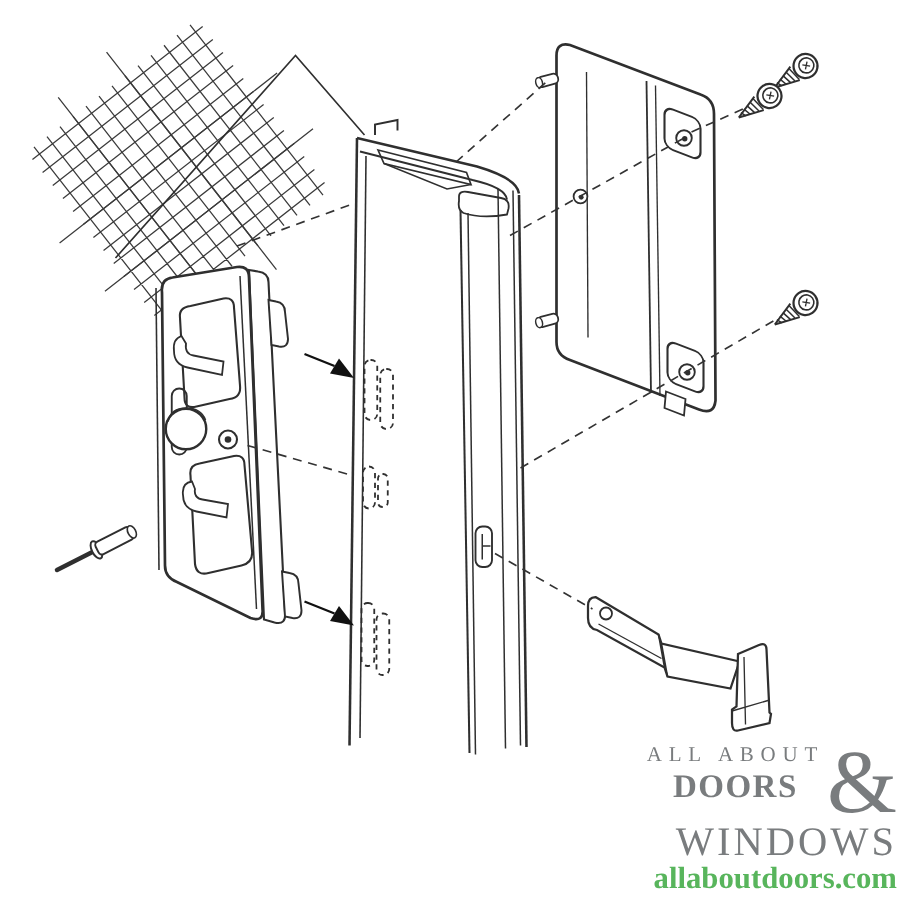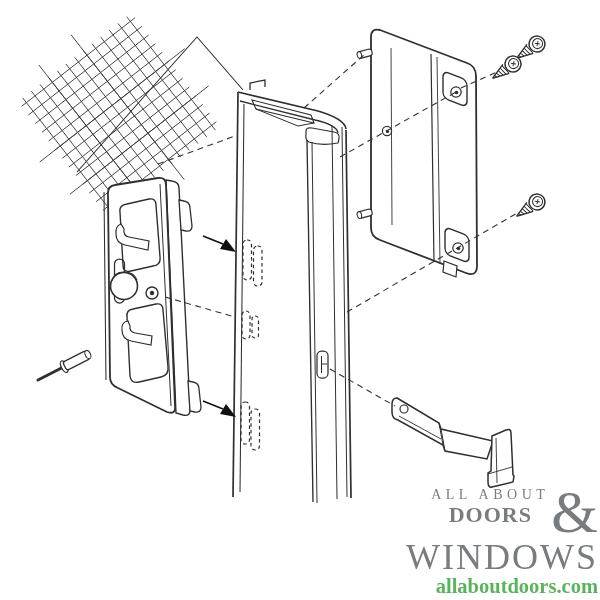"WINDOWS" .logo-windows { font-size: 36px -> 27px }
